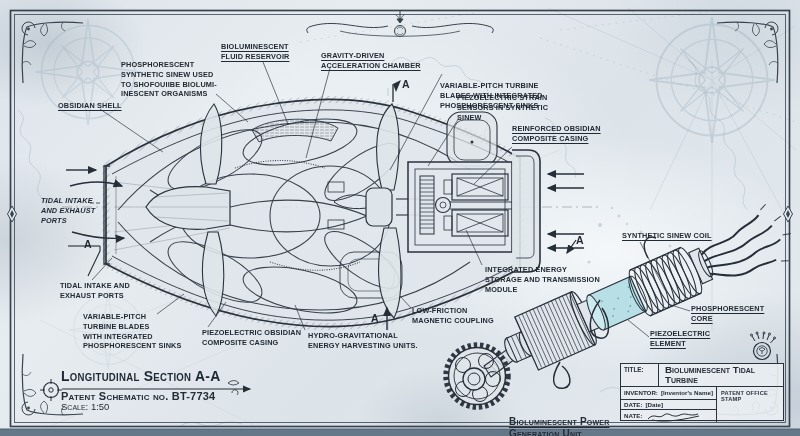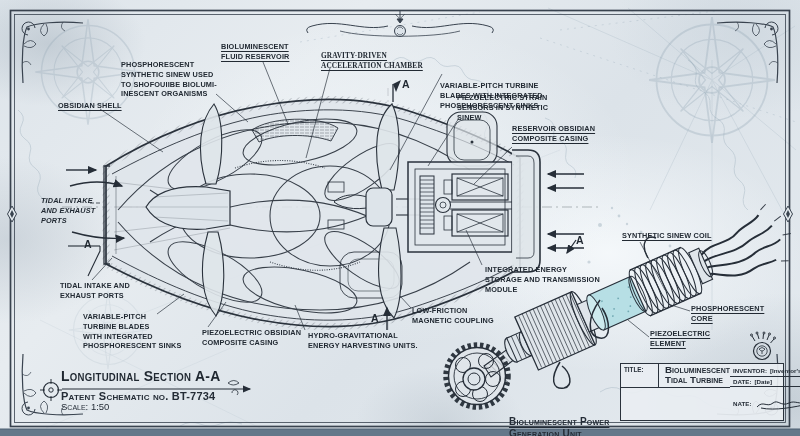"GRAVITY-DRIVEN" div.callout { font-family: Liberation Serif, serif -> none }
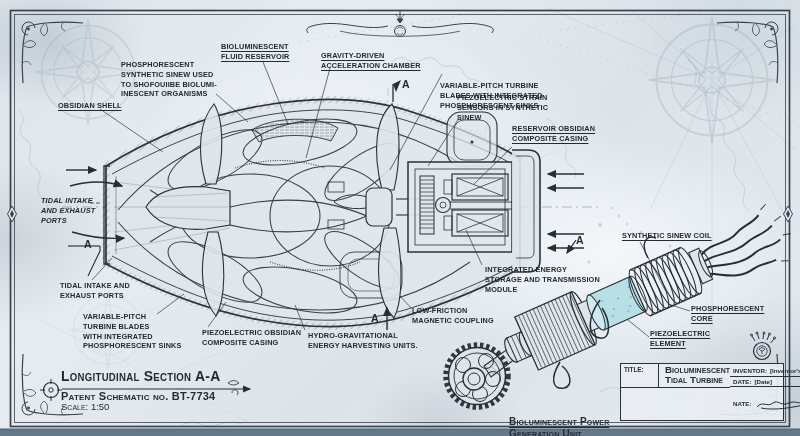"RESERVOIR OBSIDIAN" div.callout { text: RESERVOIR -> REINFORCED }
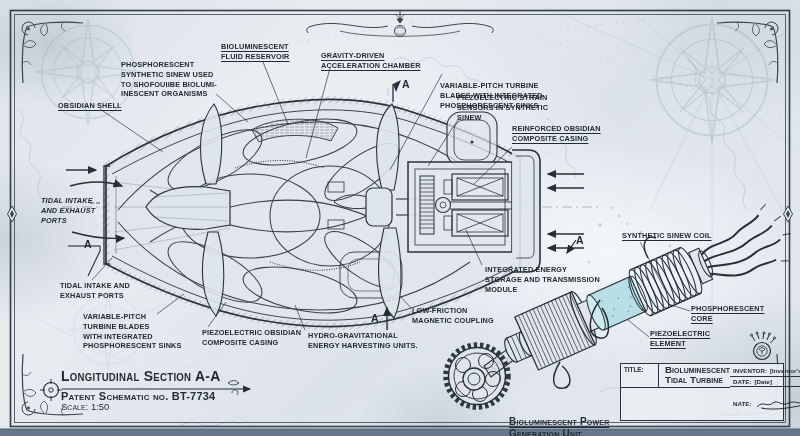"Bioluminescent Tidal Turbine" .tblock { flex-direction: none -> column }
